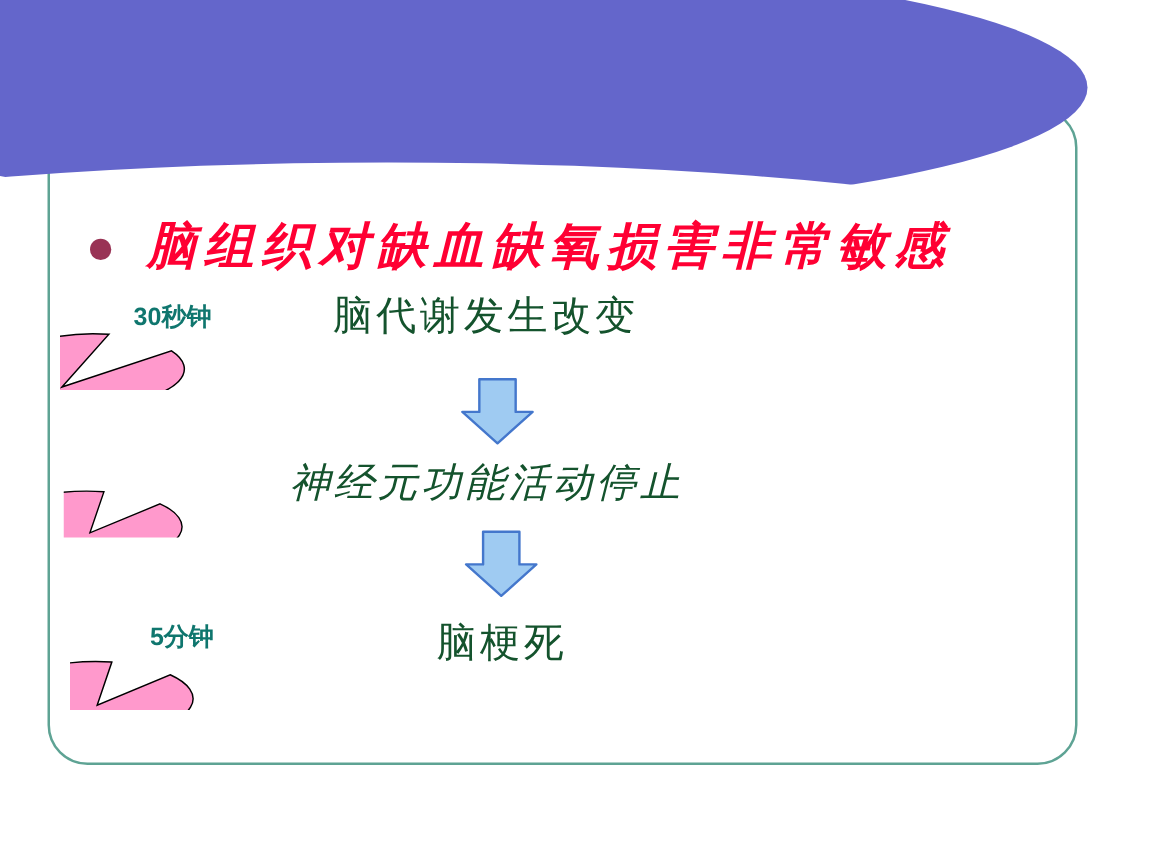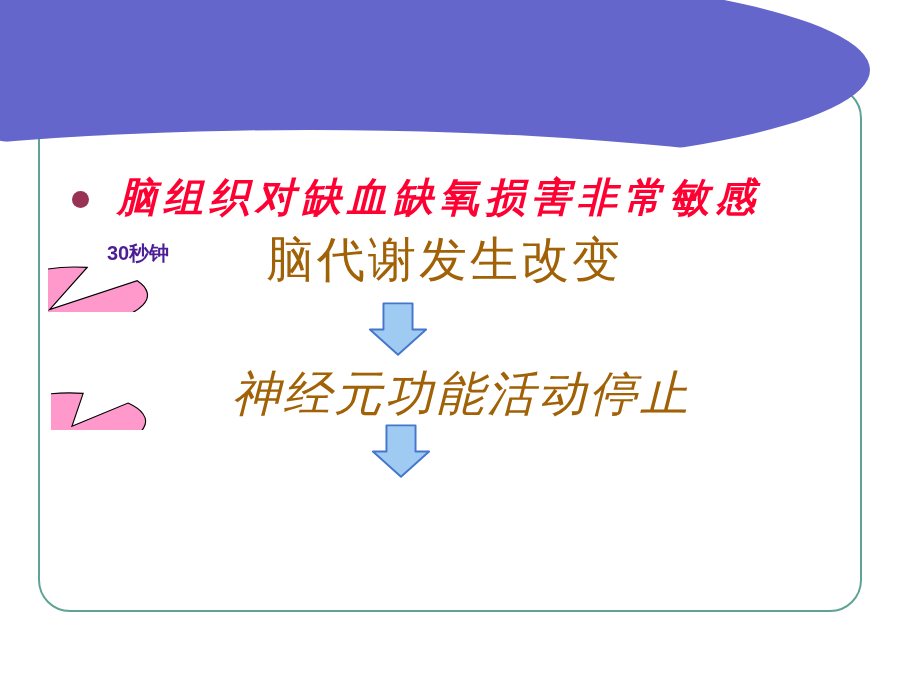"30秒钟" .bubble-label { color: #4c1d95 -> #0f766e }
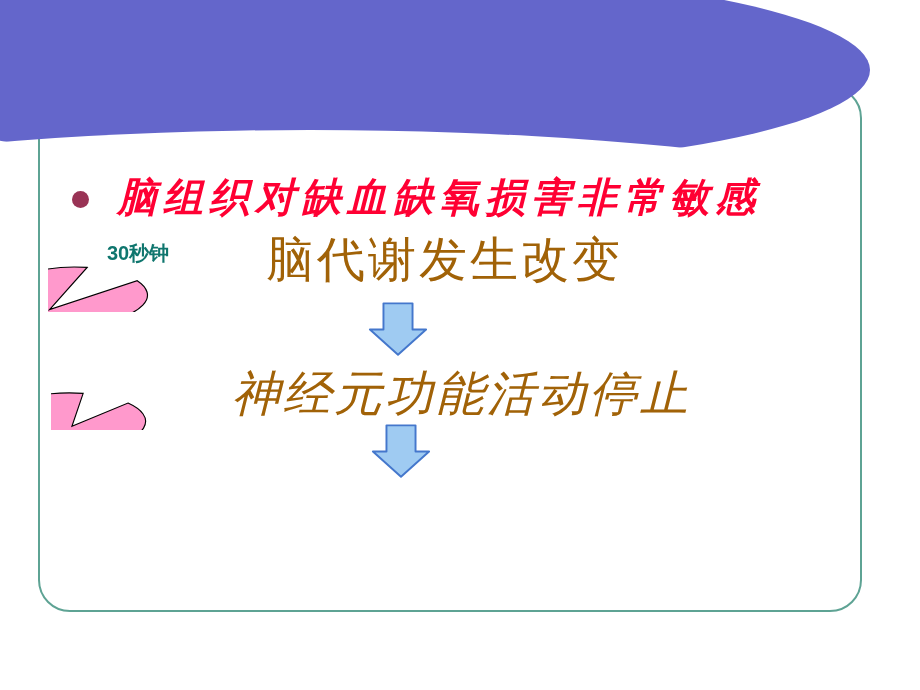"脑代谢发生改变" .event { color: #a16207 -> #14532d; font-size: 48px -> 32px }
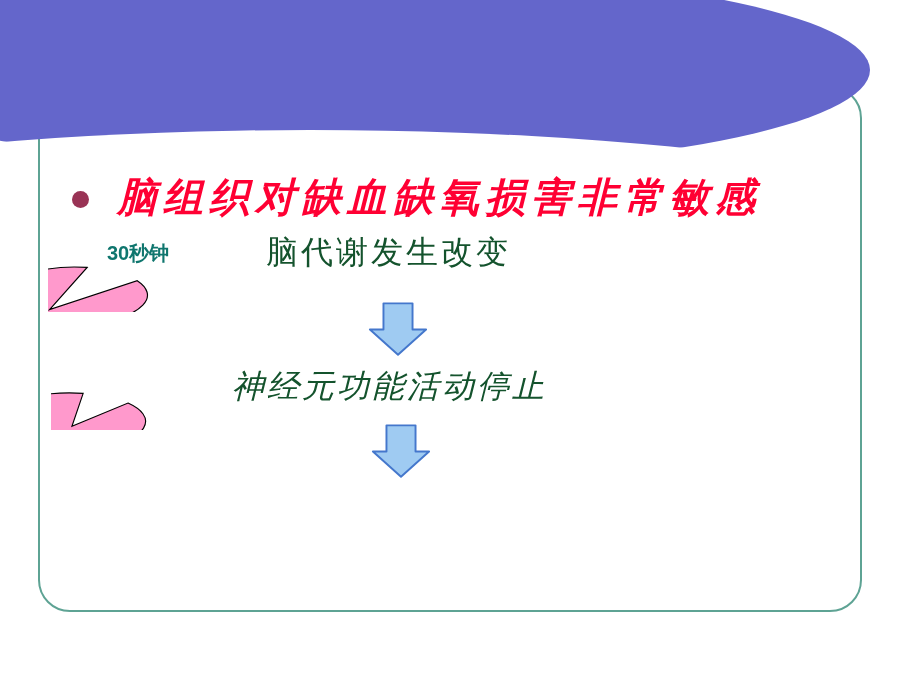"5分钟" div.bubble { html: none -> <div> <svg> <path></path> </svg> <span>5分钟</span> </div> }
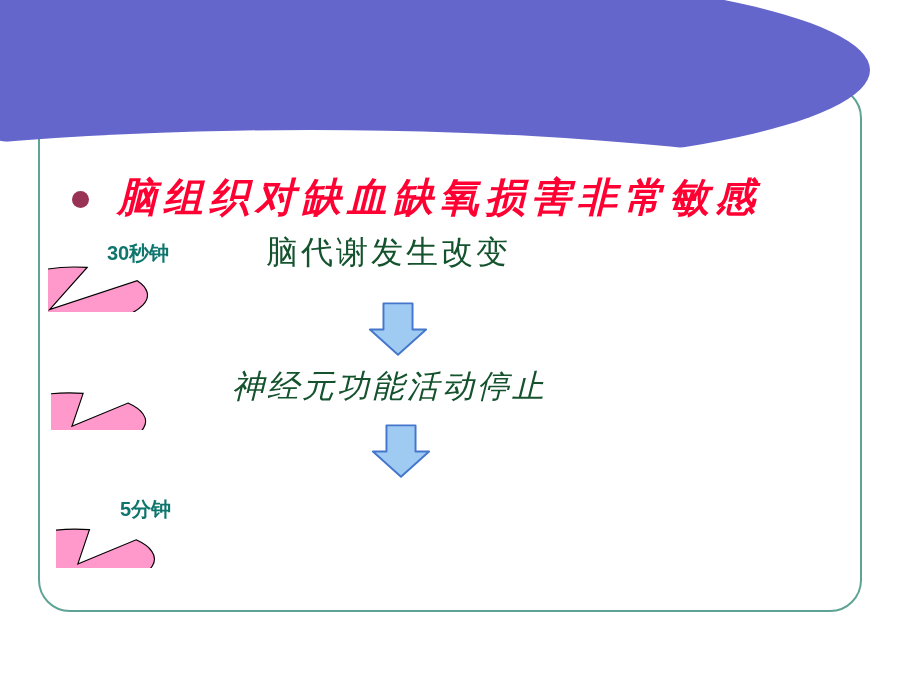"脑梗死" div.event { html: none -> <div>脑梗死</div> }
